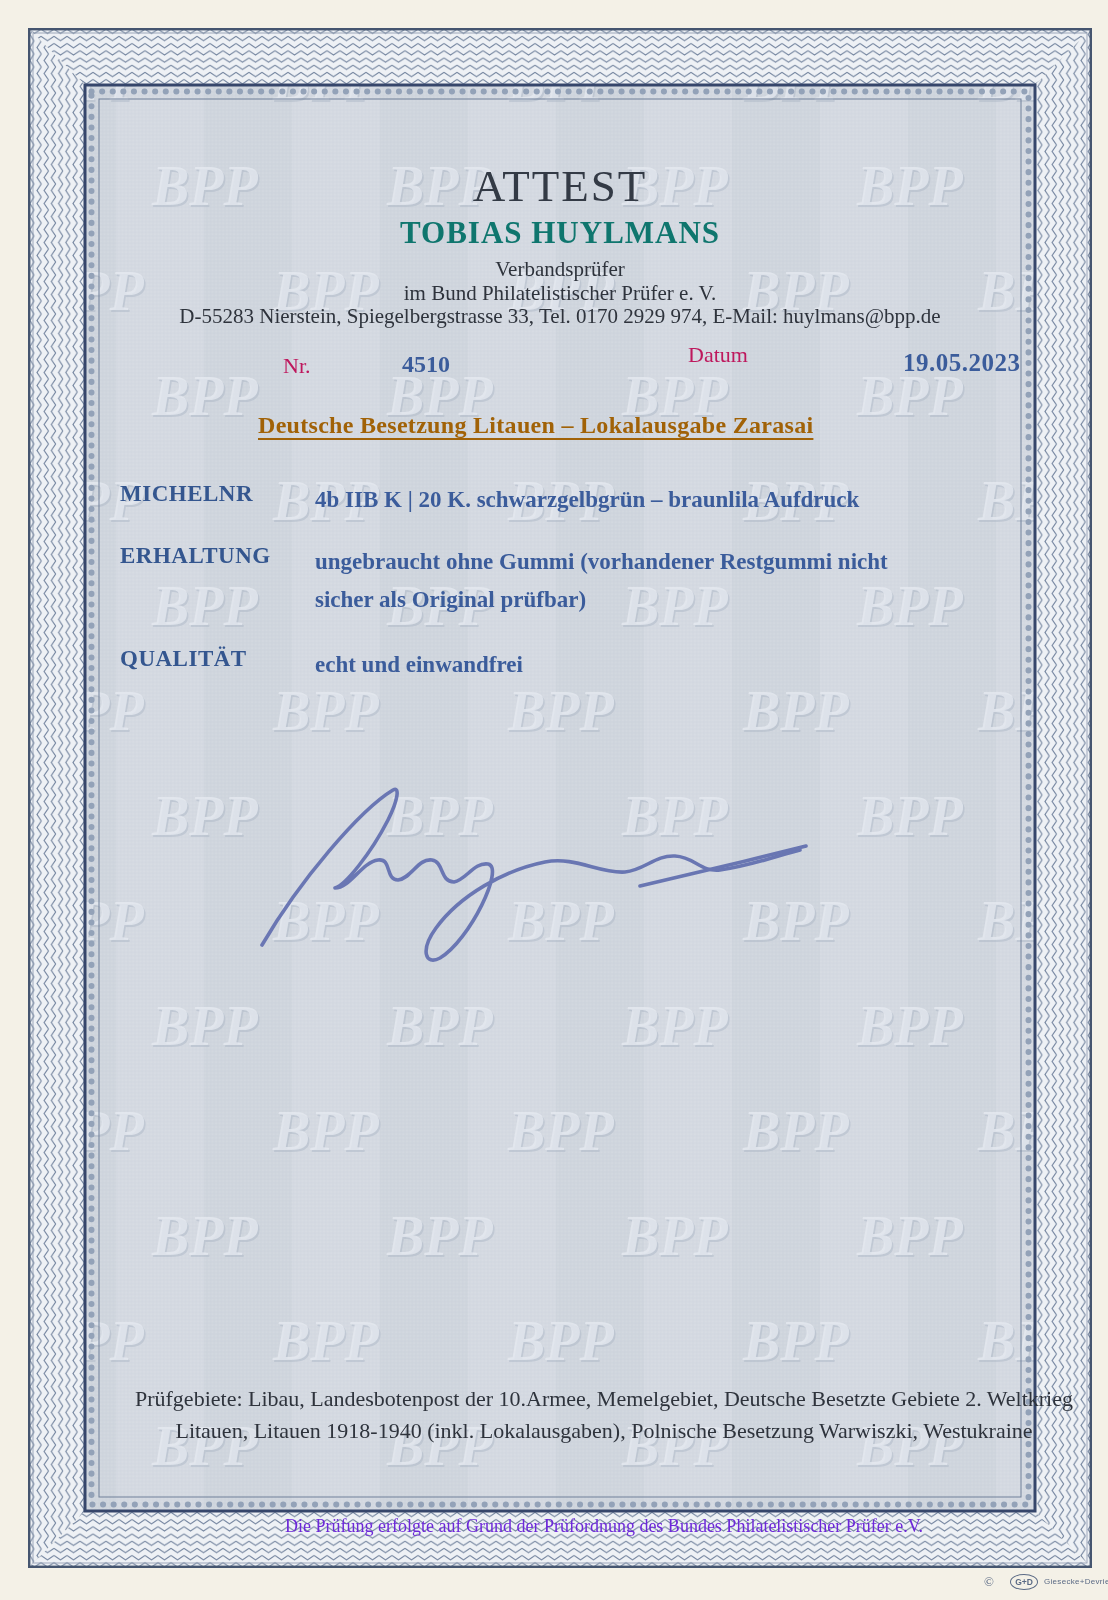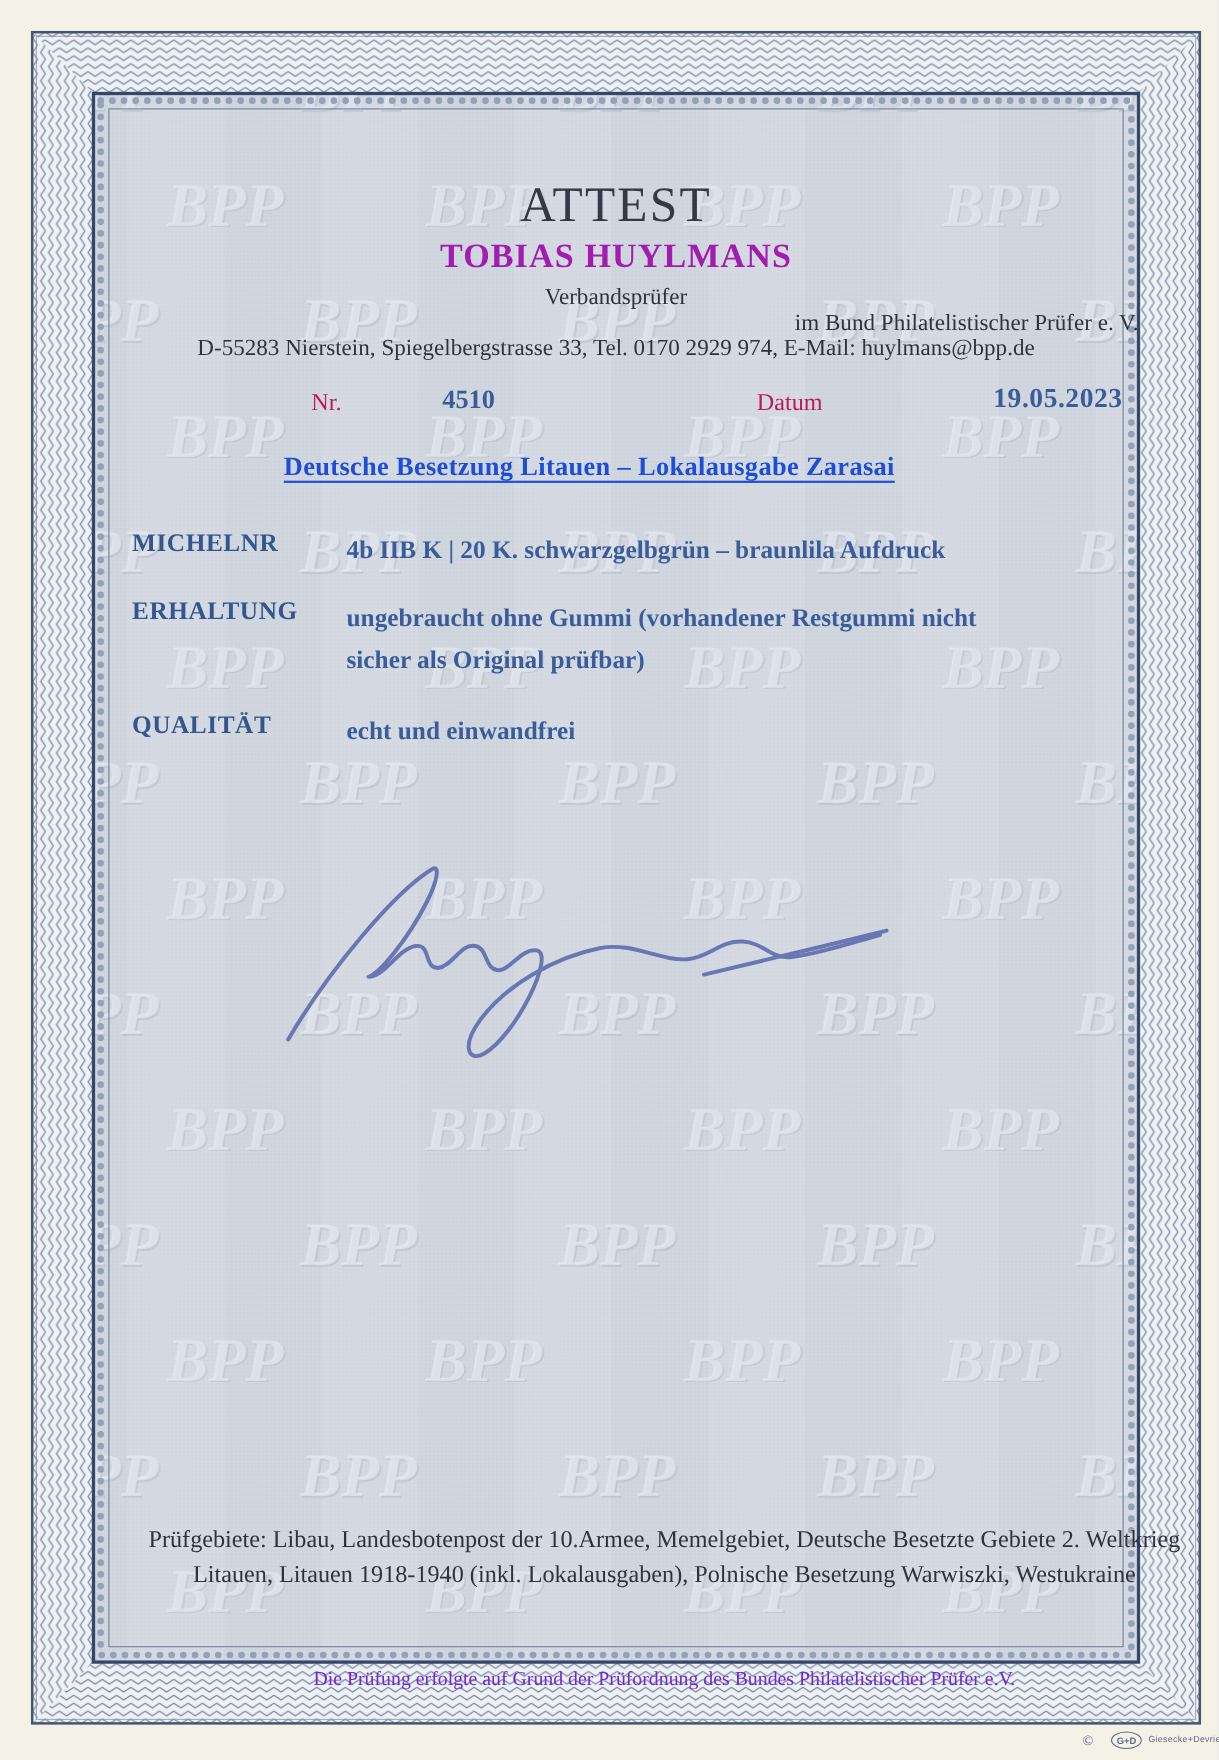"TOBIAS HUYLMANS" .examiner { color: #a21caf -> #0f766e }
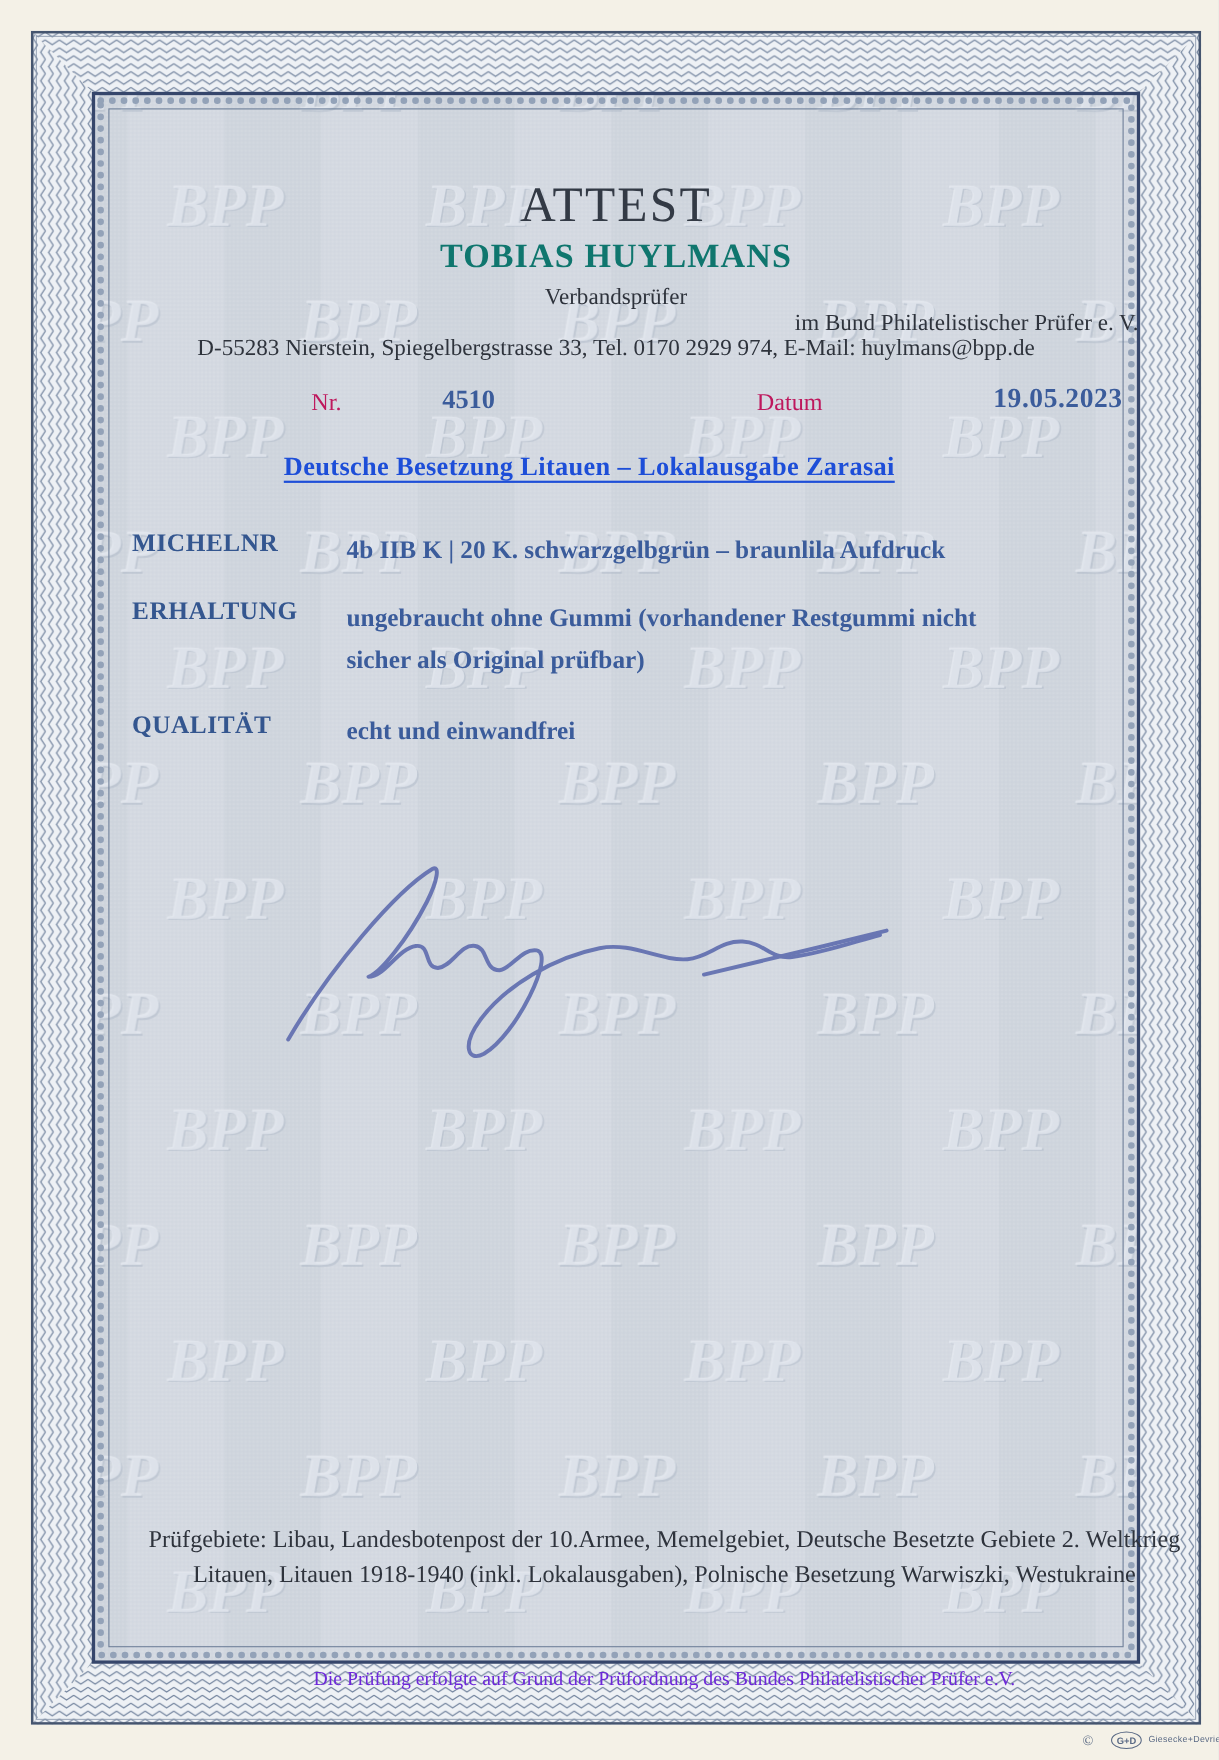"im Bund Philatelistischer Prüfer e." .assoc { text-align: right -> none }
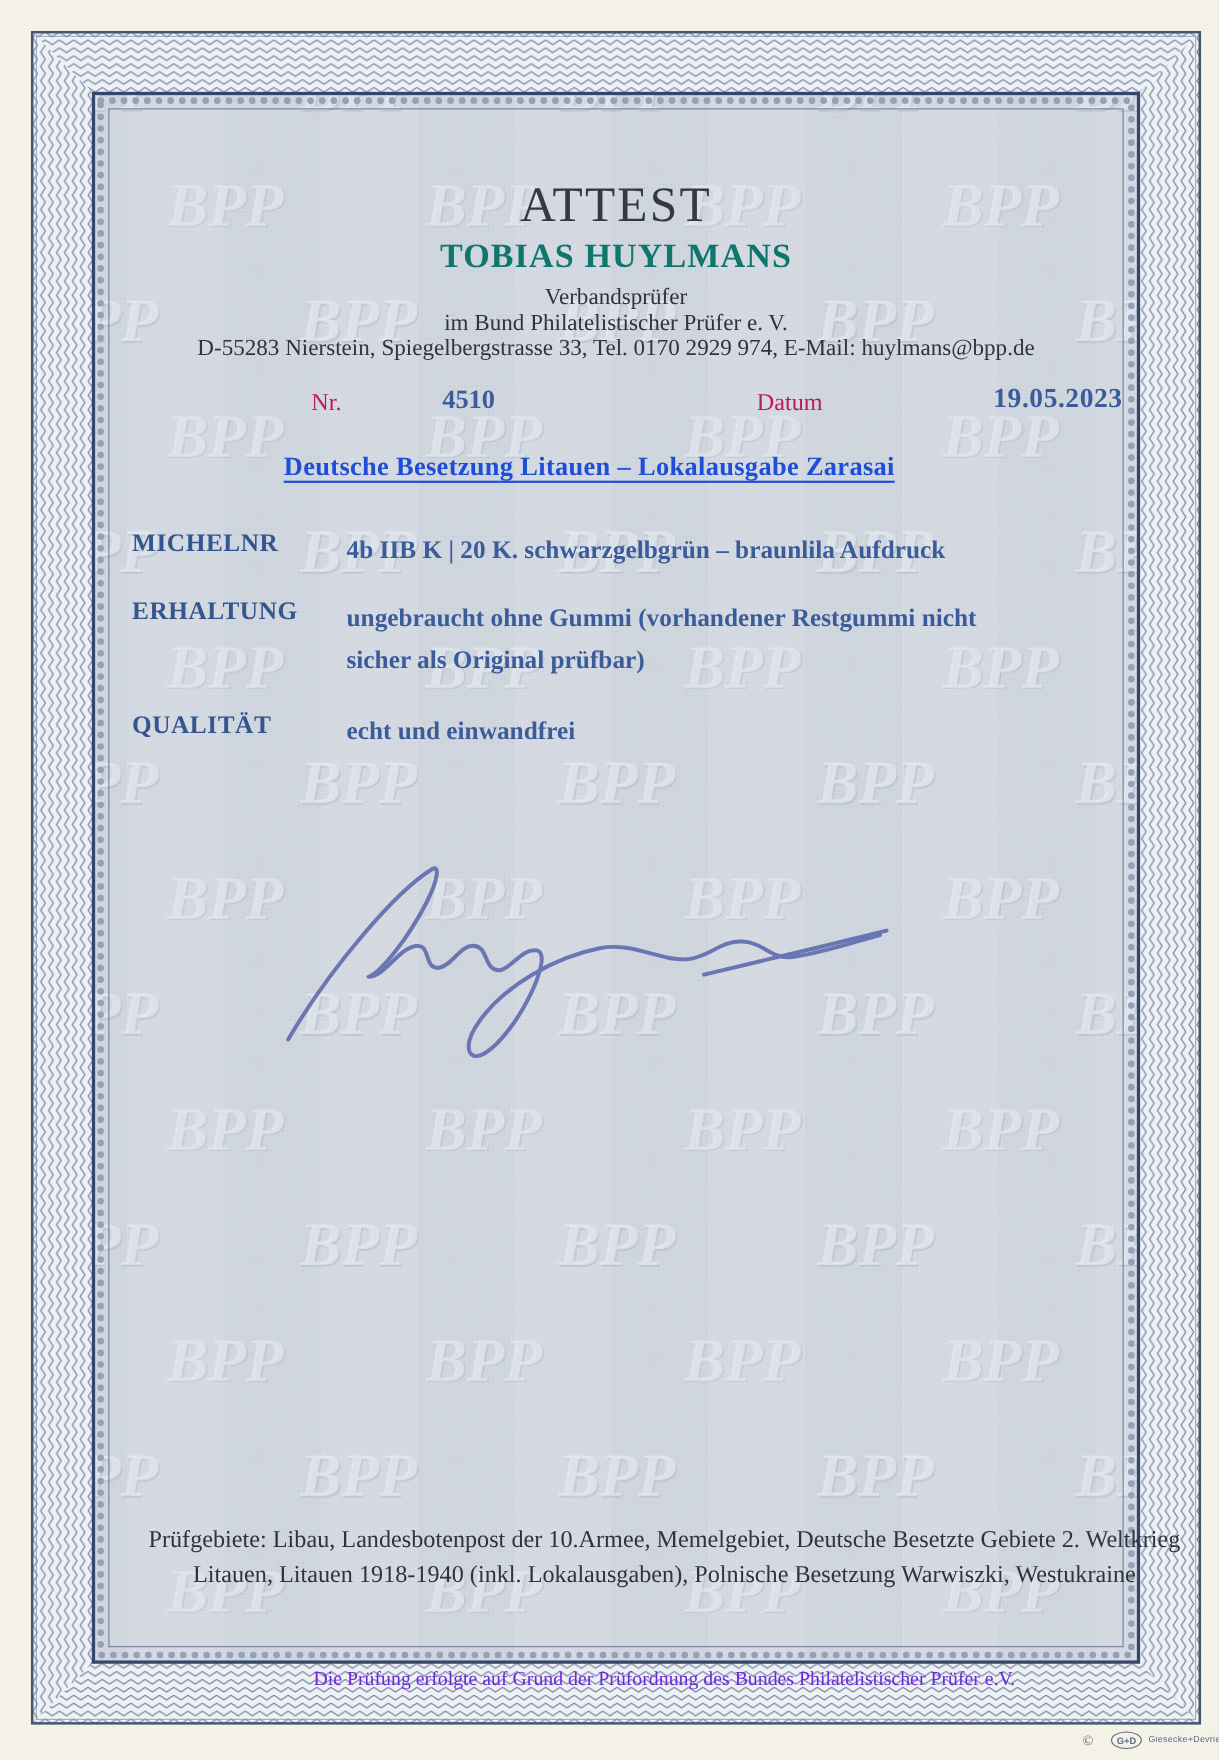"Datum" div.abs { top: 353px -> 342px }
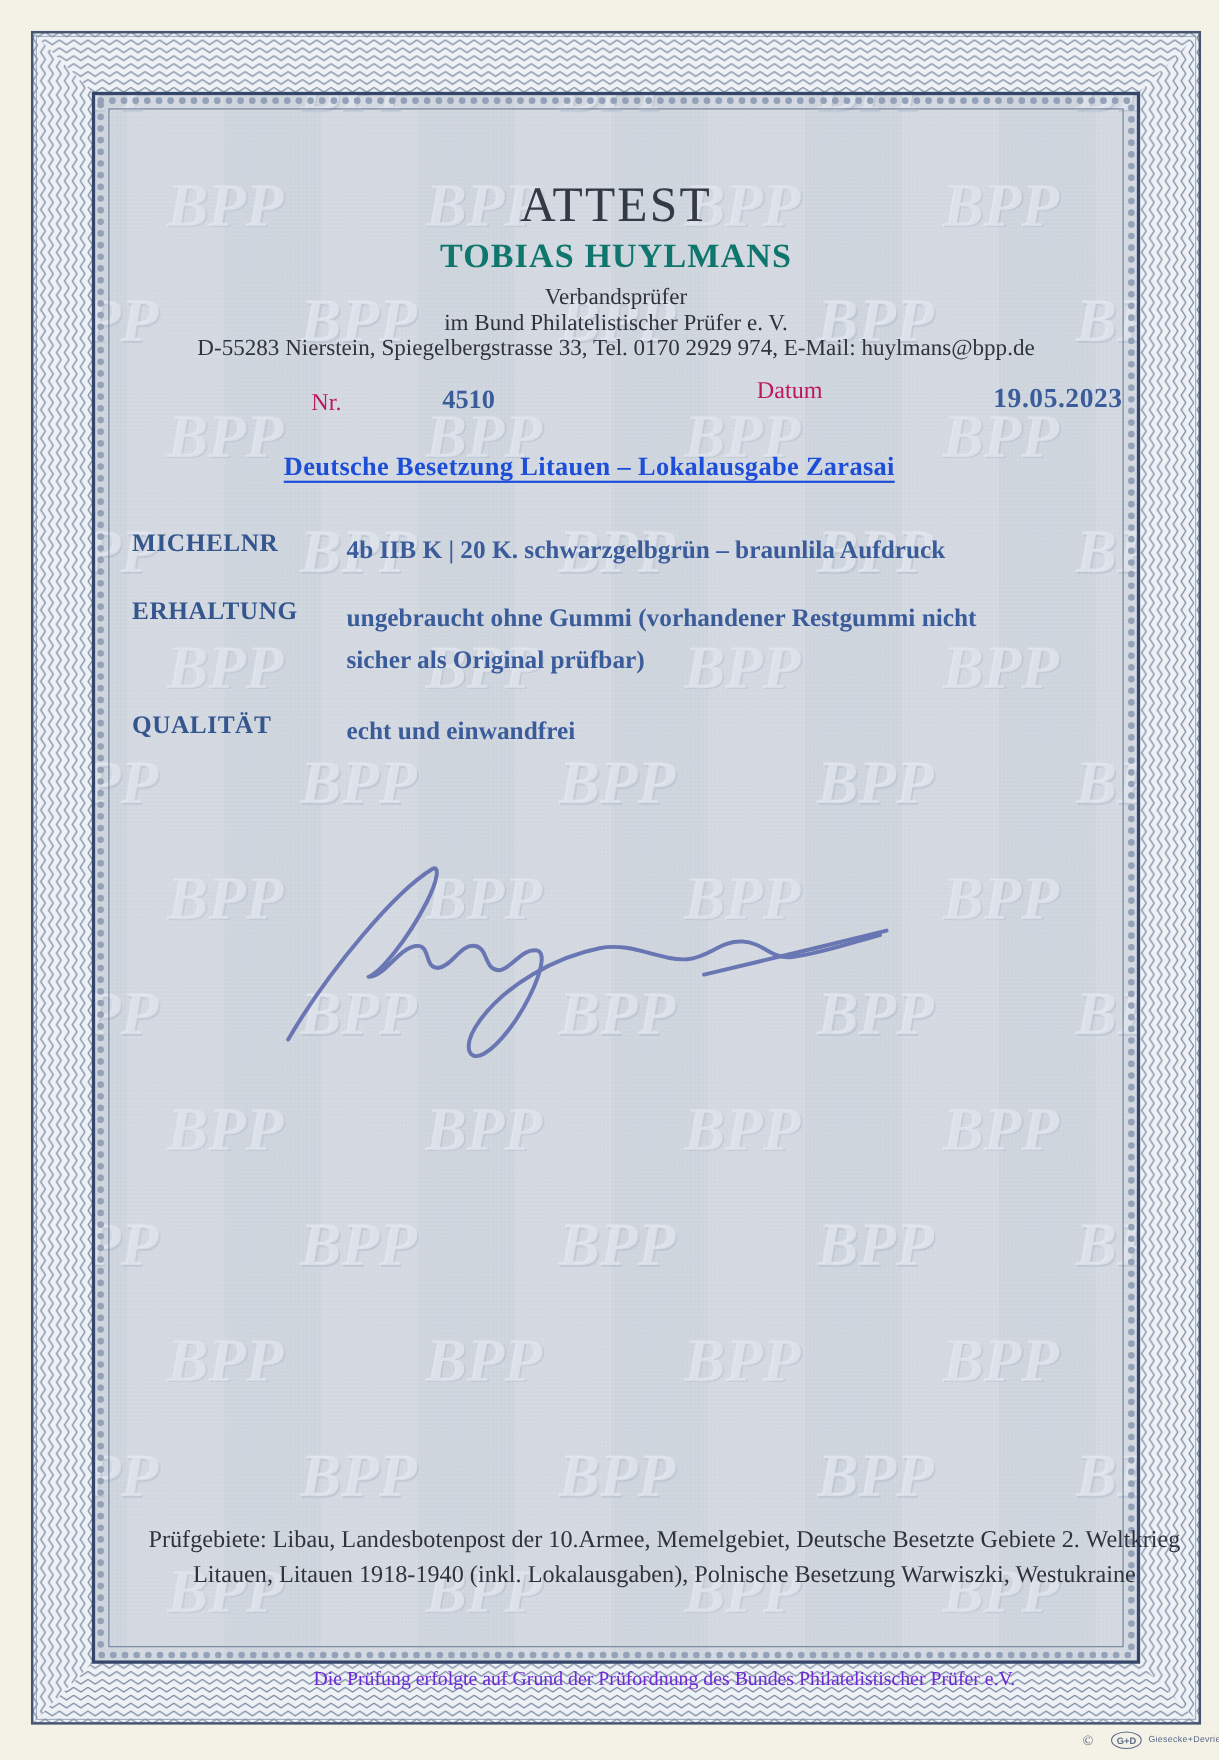"Deutsche Besetzung Litauen –" .subject { color: #1d4ed8 -> #a16207 }
